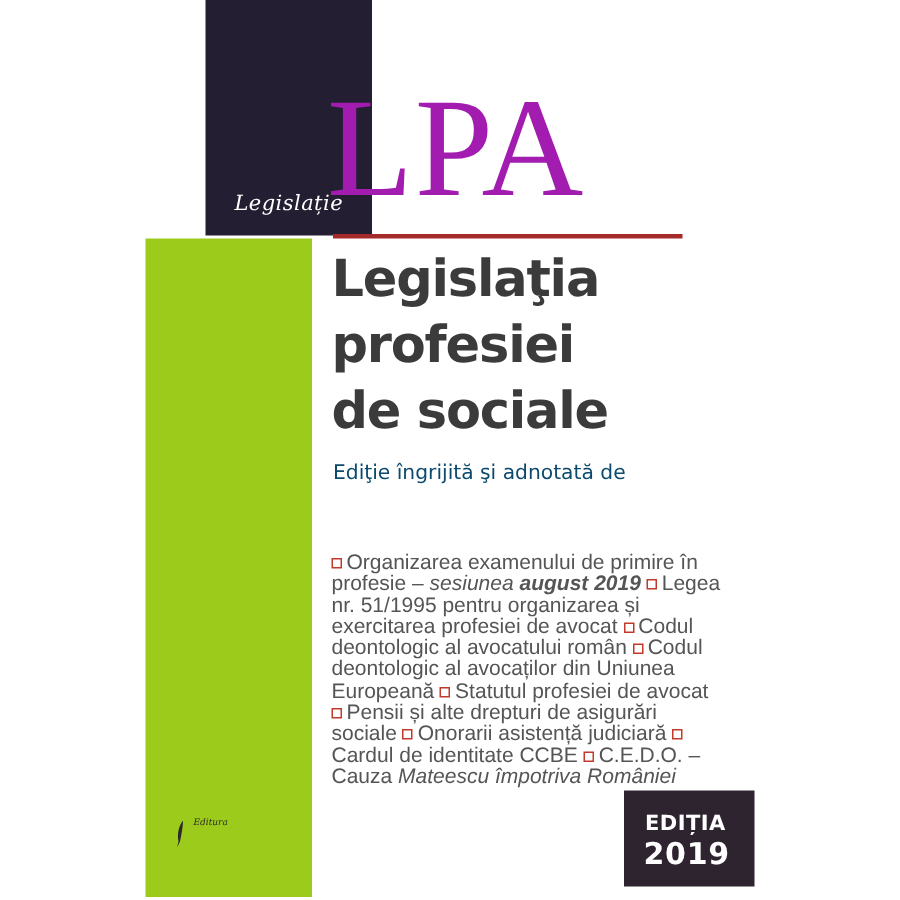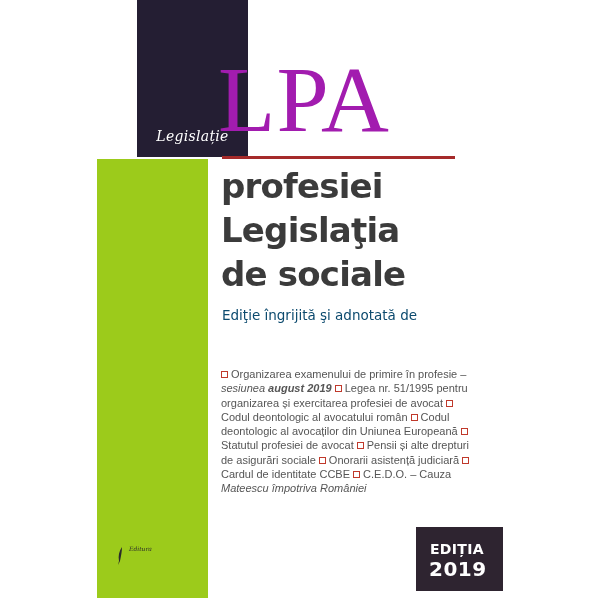"profesiei" div { order: before "Legislaţia" -> after "Legislaţia" }
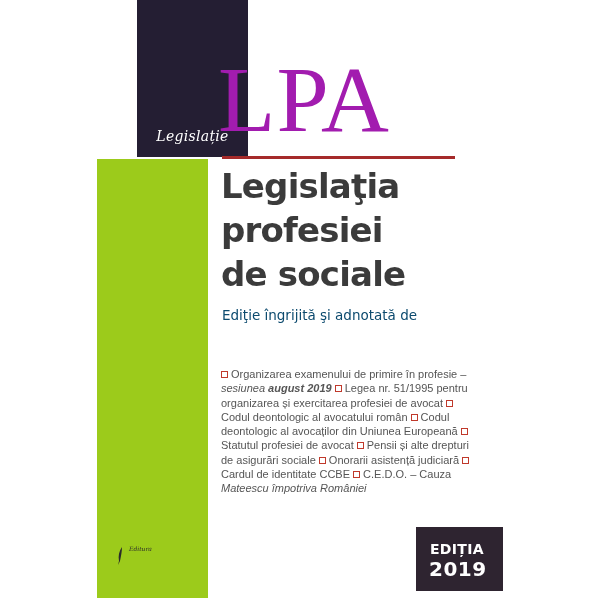"Organizarea examenului de primire în" .contents { font-size: 11px -> 14px }
